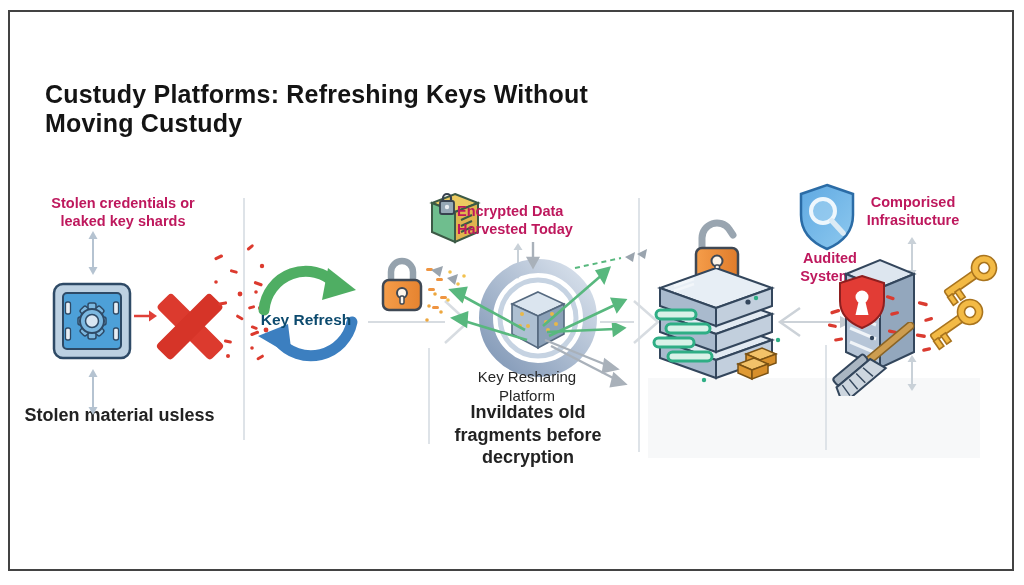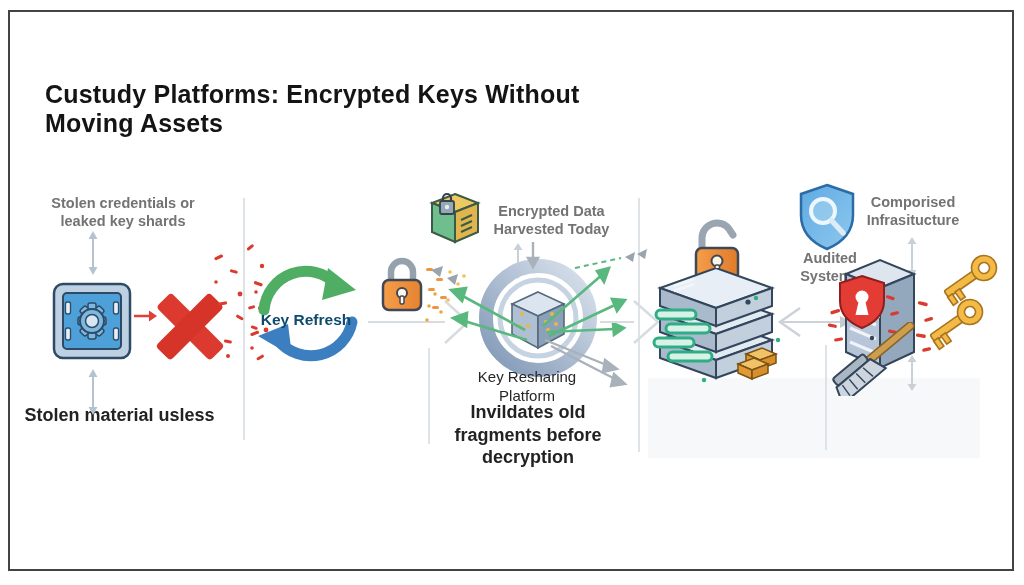"Custudy Platforms: Encrypted Keys" div.page-title { text: Encrypted Keys Without Moving Assets -> Refreshing Keys Without Moving Custudy }
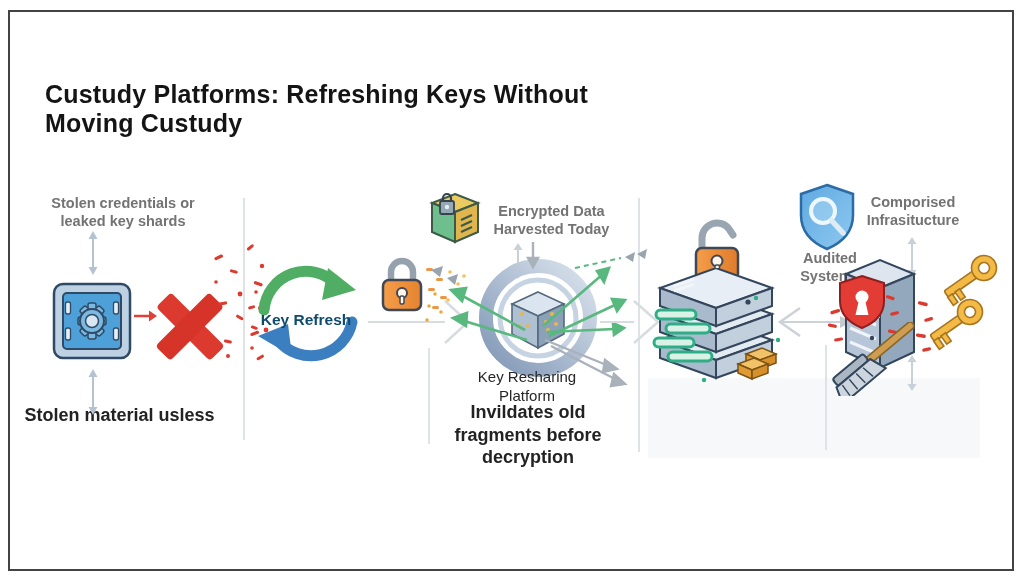"Stolen credentials or leaked key" .lbl { color: #737373 -> #be185d }
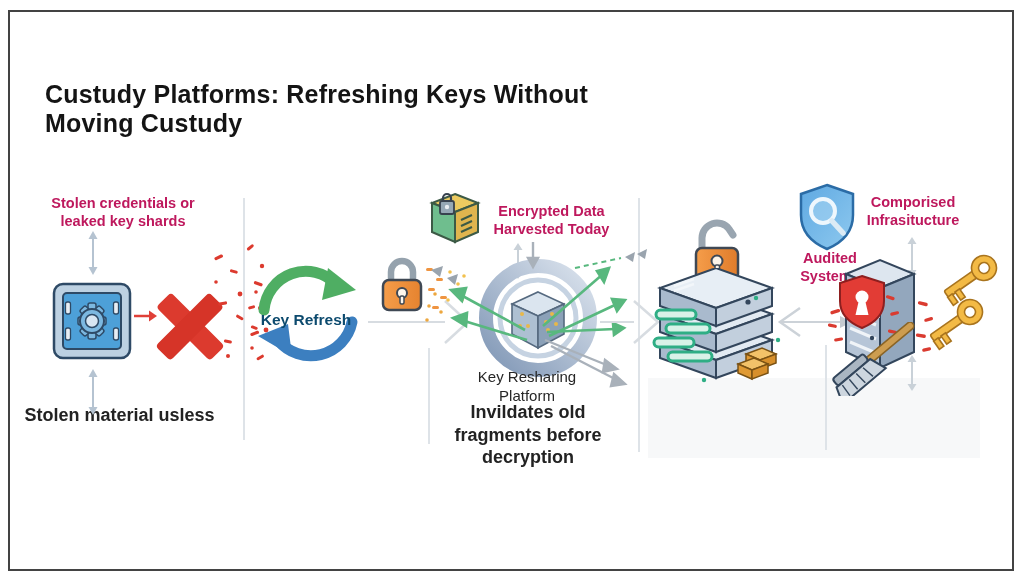"Encrypted Data Harvested Today" div.lbl { left: 484px -> 457px; text-align: center -> none }
